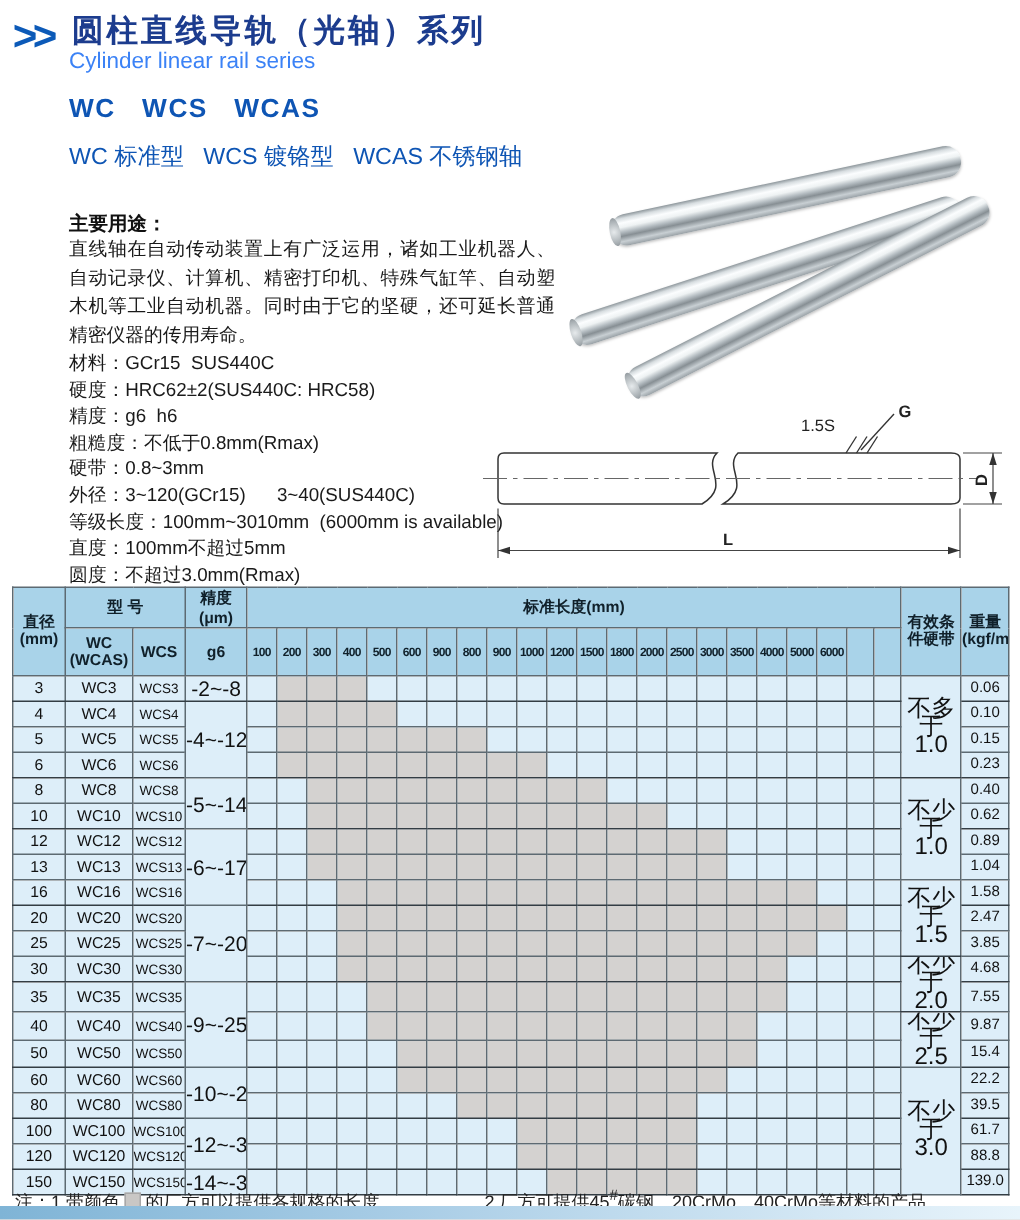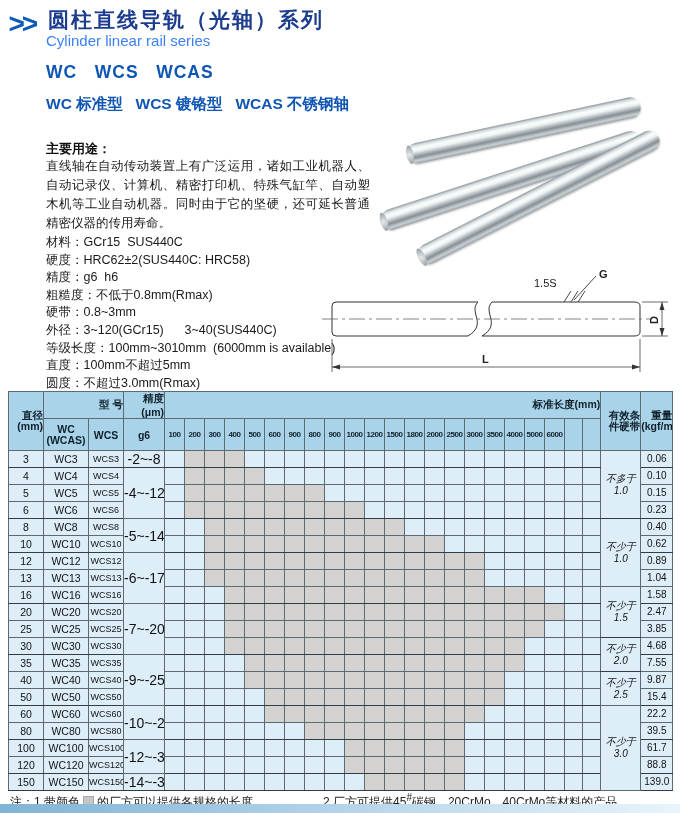"WC 标准型 WCS 镀铬型 WCAS" .types-line { font-weight: bold -> normal }
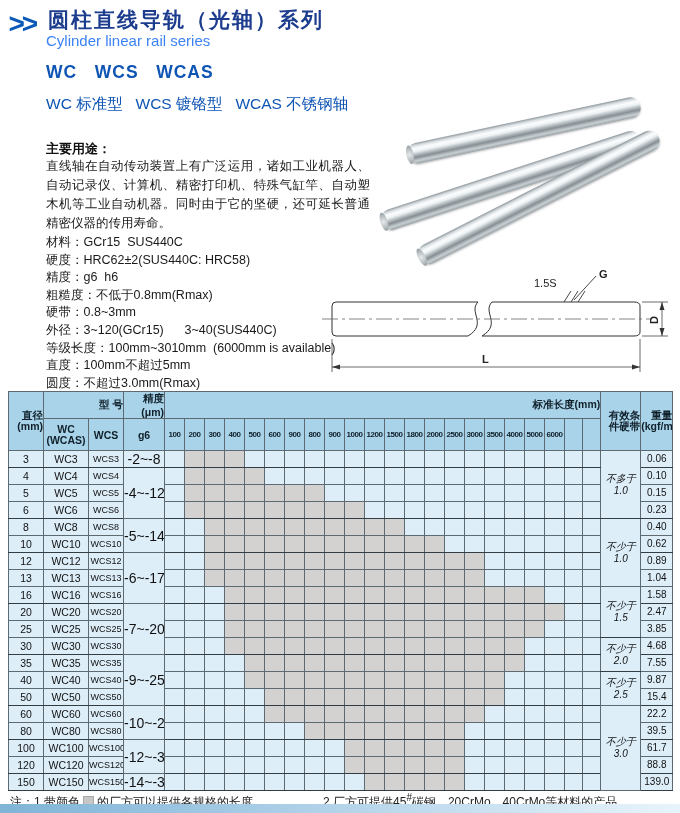"型 号" #spec-table thead tr:first-child th { text-align: right -> none }
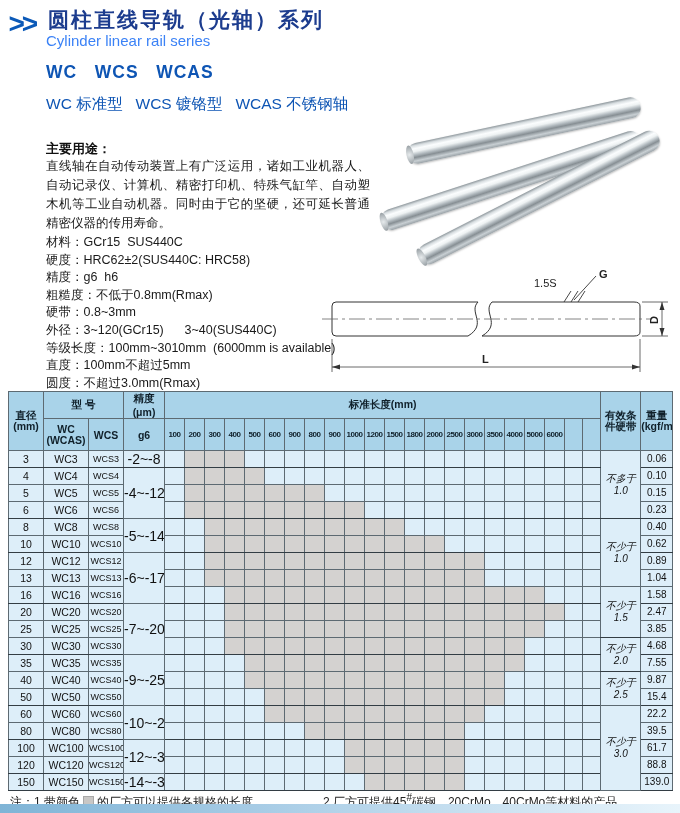"不多于" #spec-table tbody td.hard { font-size: 10px -> 16px; font-style: italic -> none }
